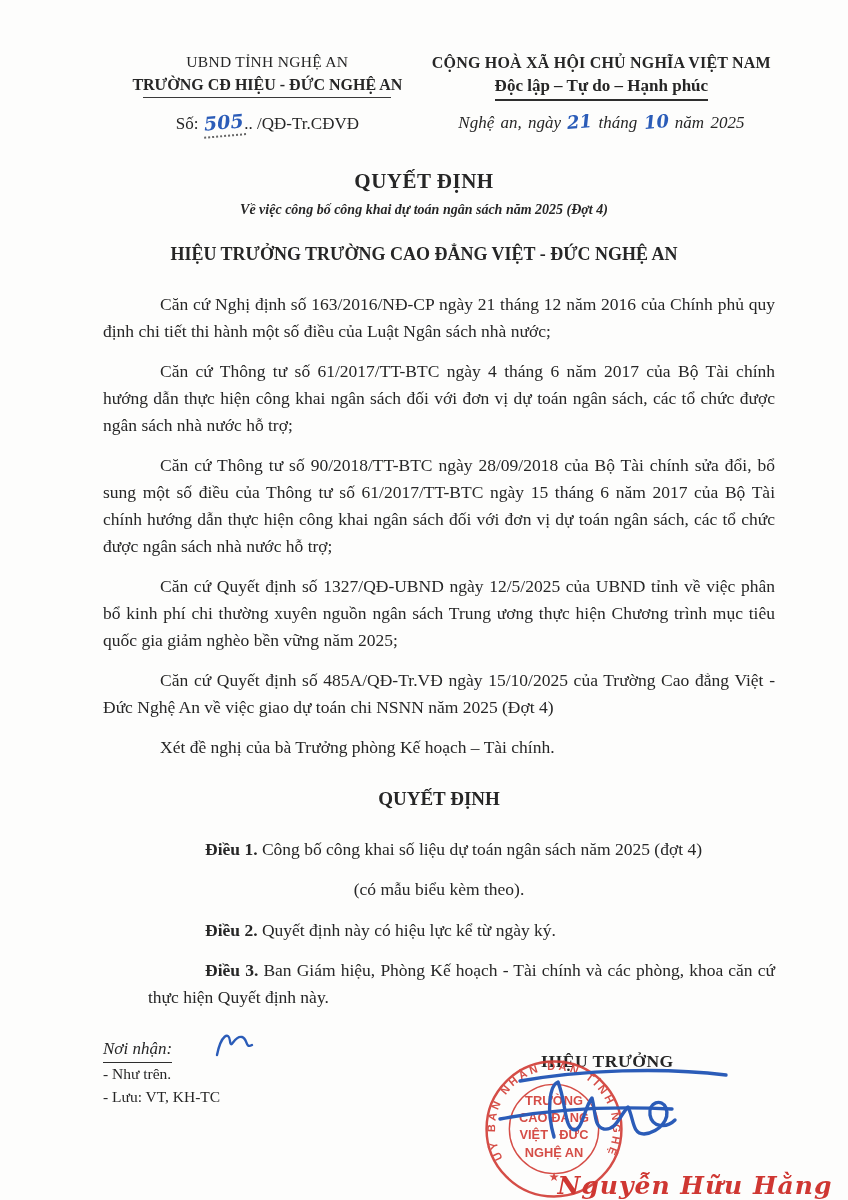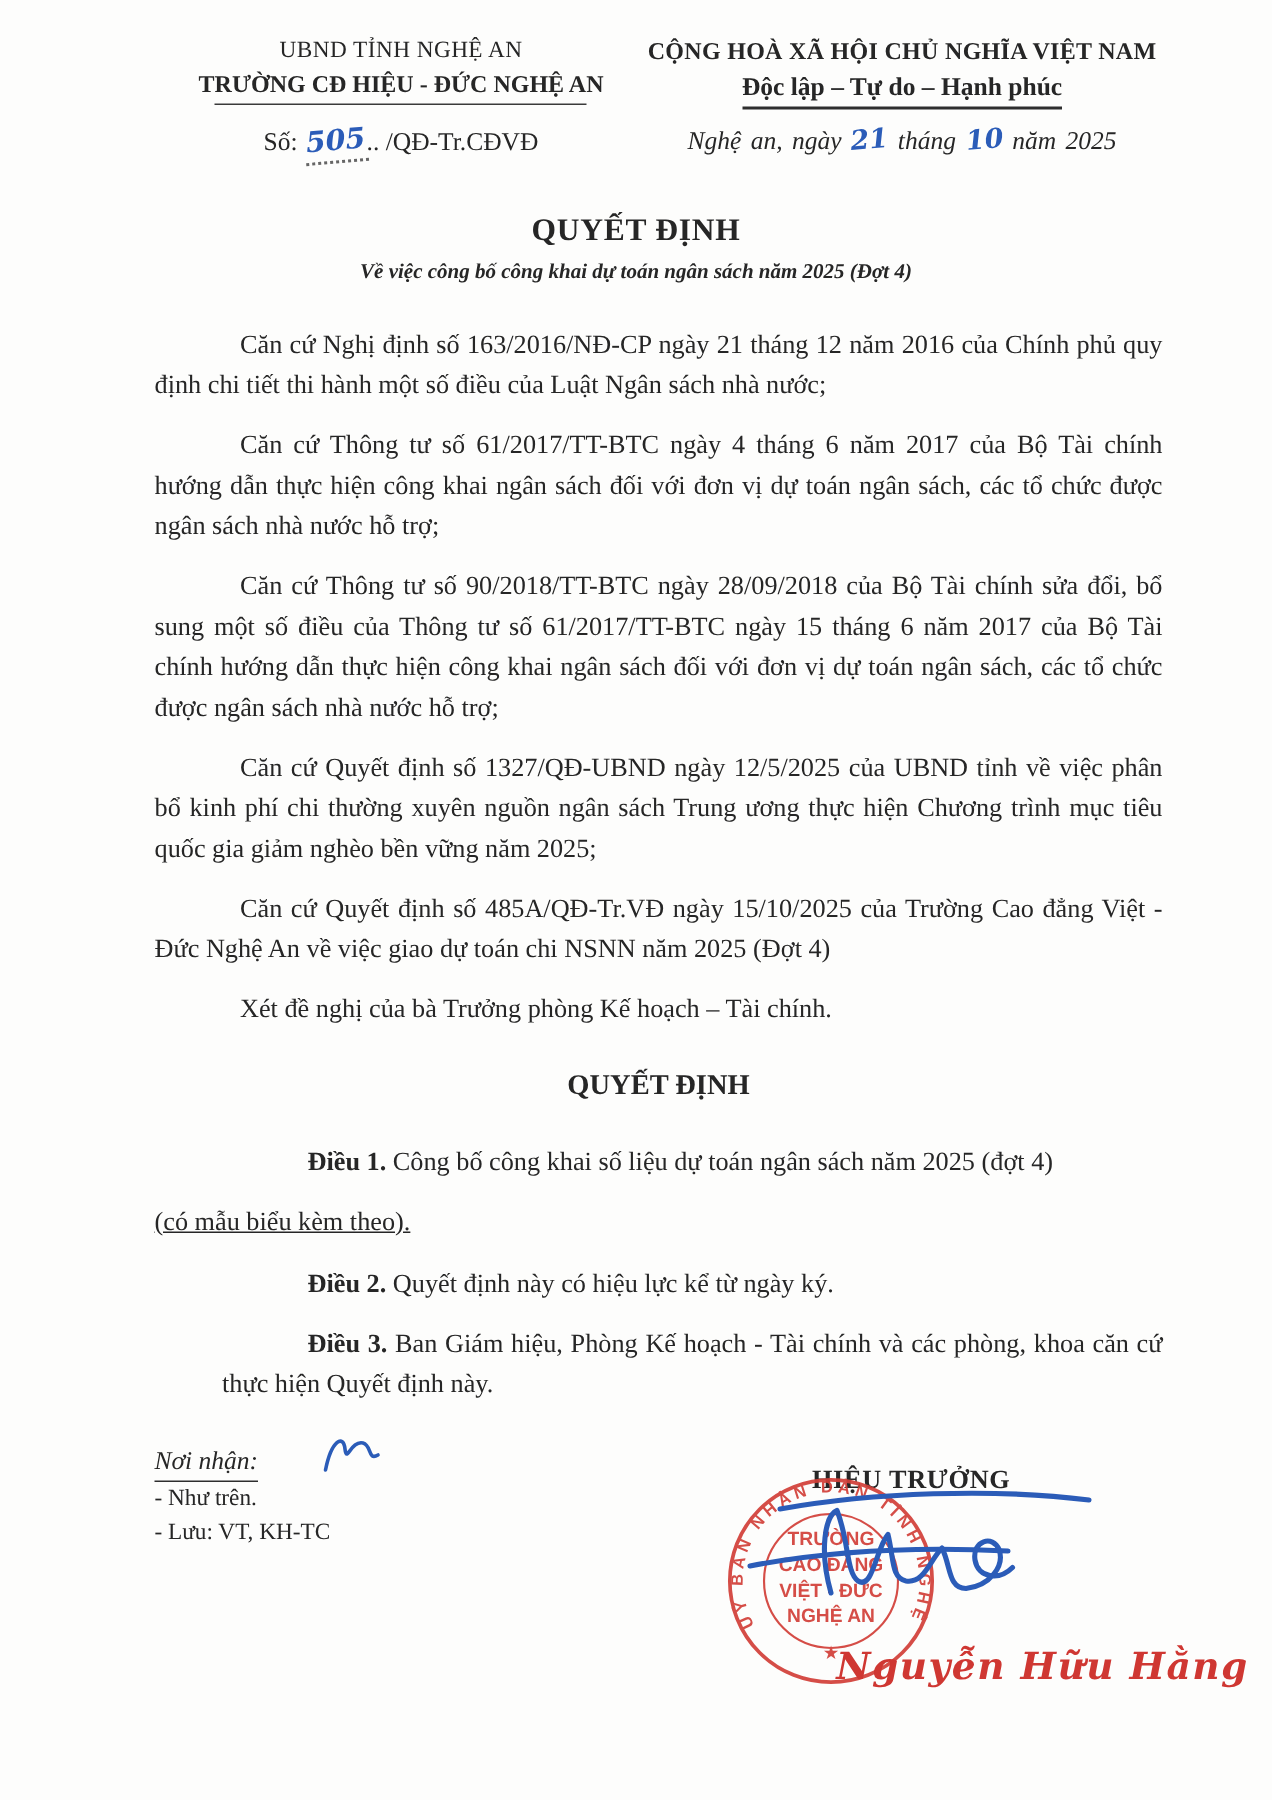"UBND TỈNH NGHỆ AN" .page { padding-top: 24px -> 52px }
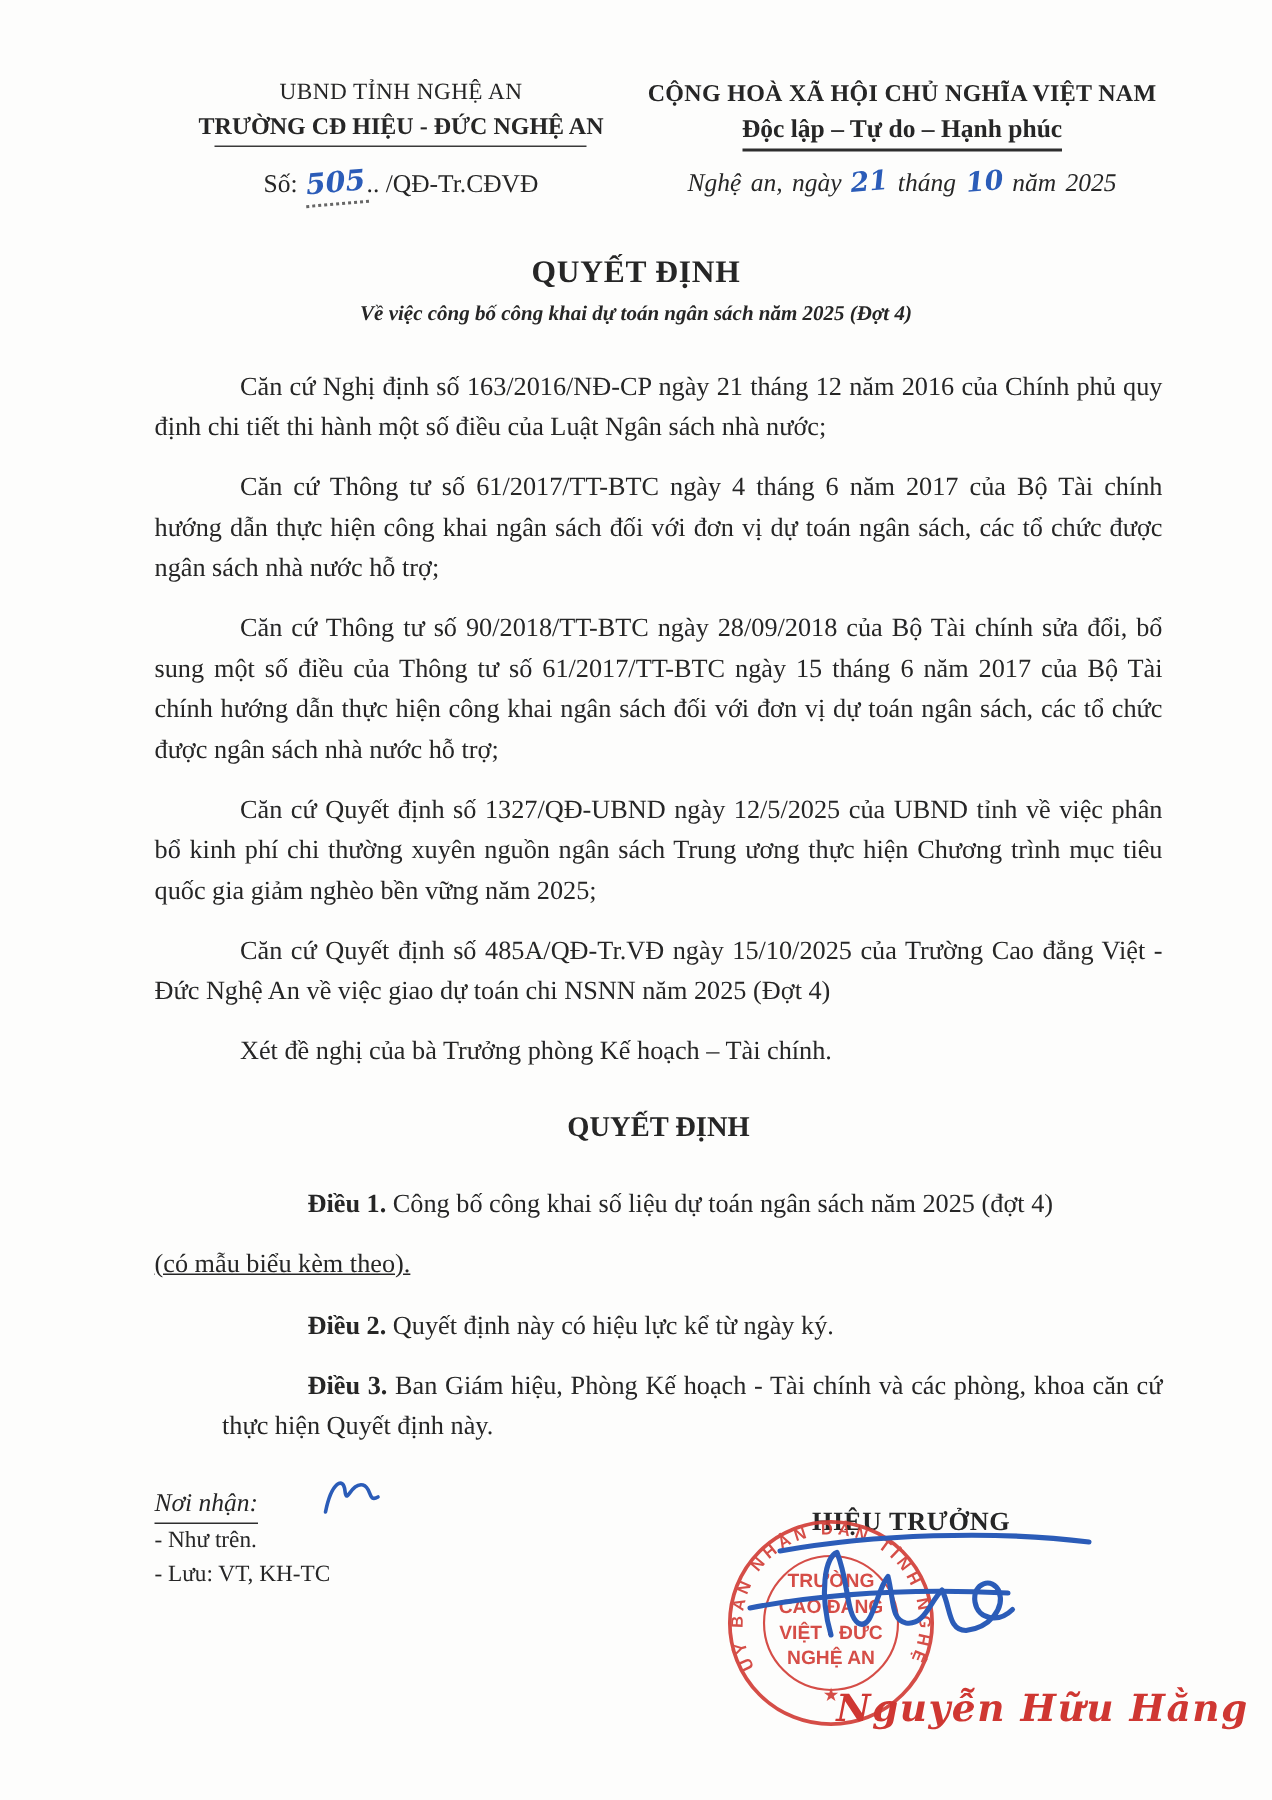"HIỆU TRƯỞNG TRƯỜNG CAO ĐẲNG" div.authority { html: none -> <div>HIỆU TRƯỞNG TRƯỜNG CAO ĐẲNG VIỆT - ĐỨC NGHỆ AN</div> }
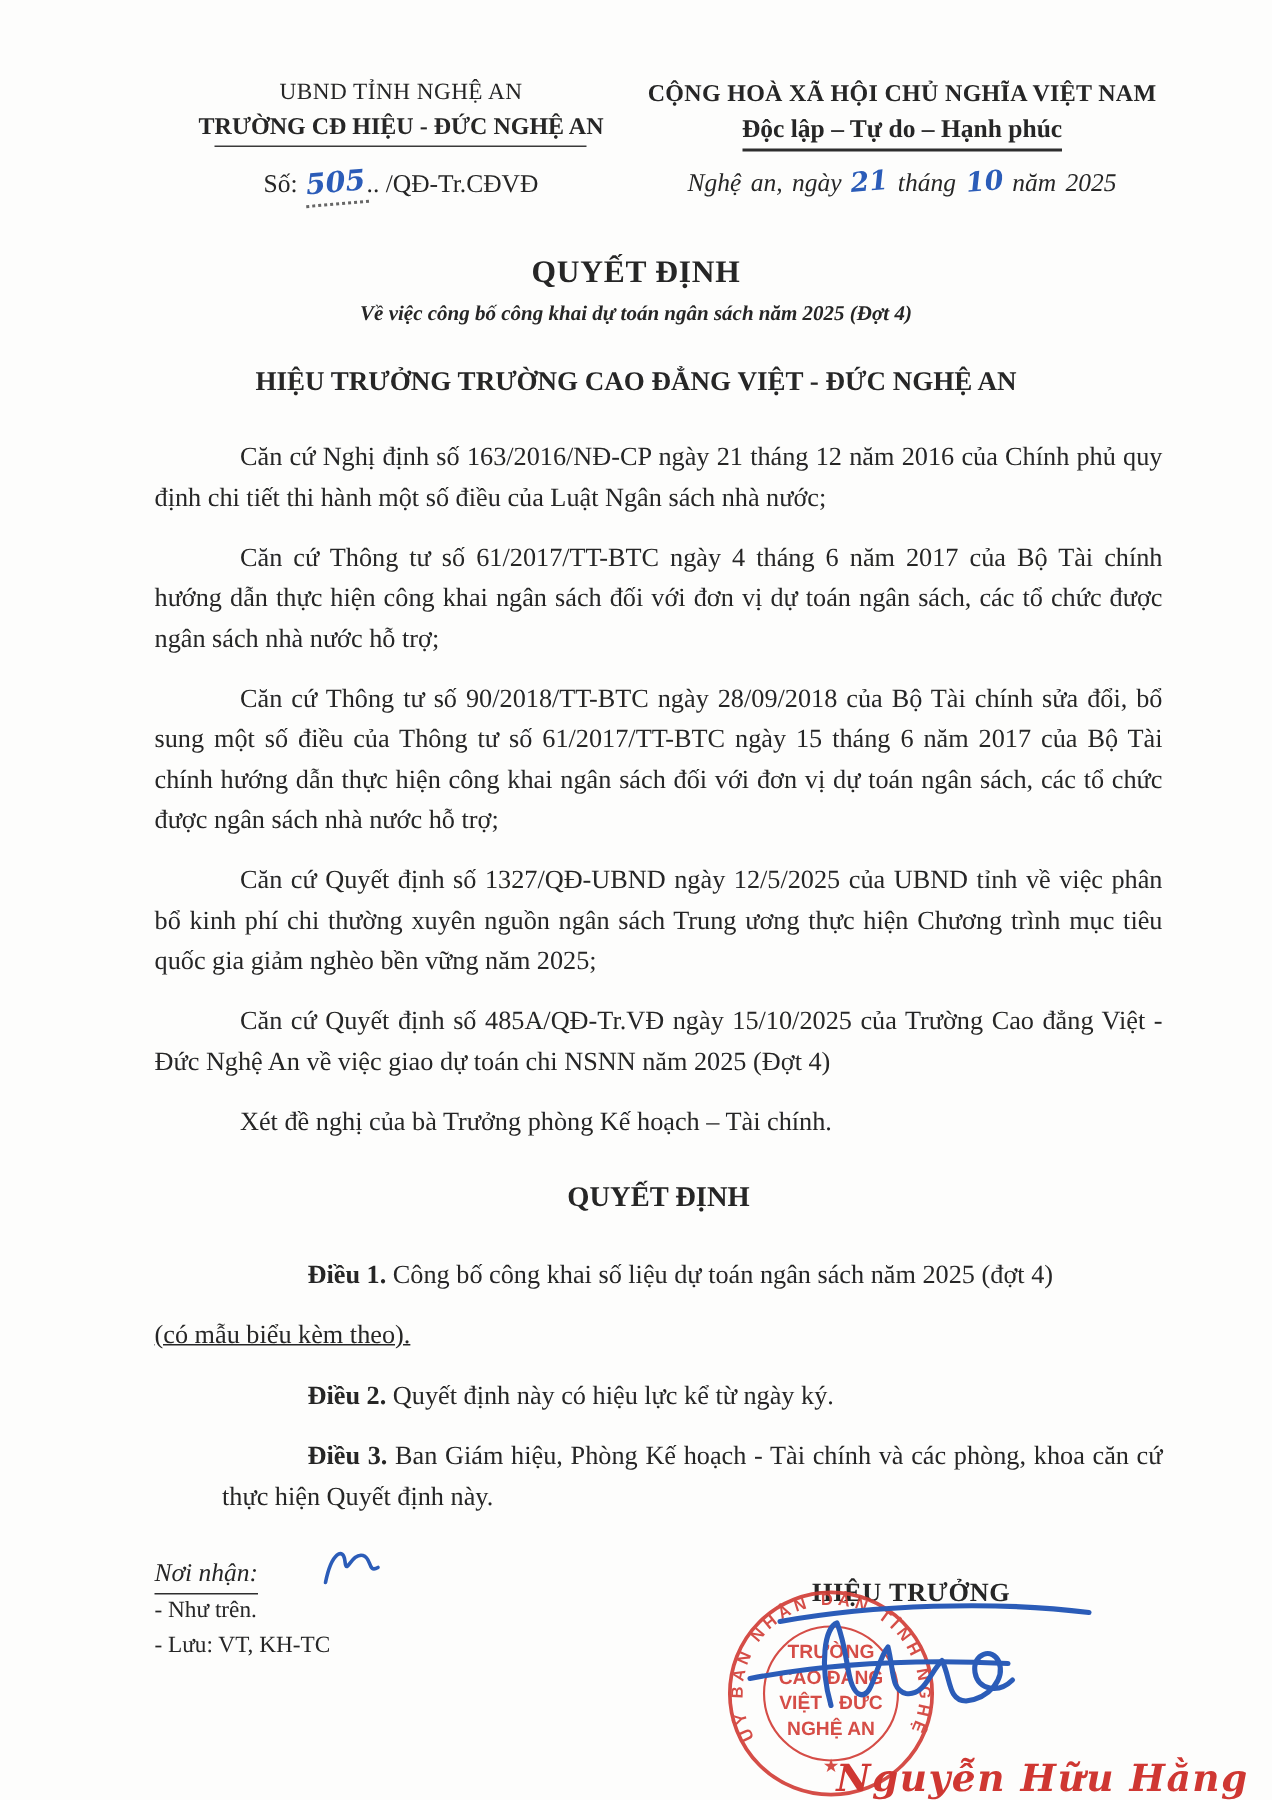"(có mẫu biểu kèm theo)." .attachment-note { text-align: none -> center; text-decoration: underline -> none }
